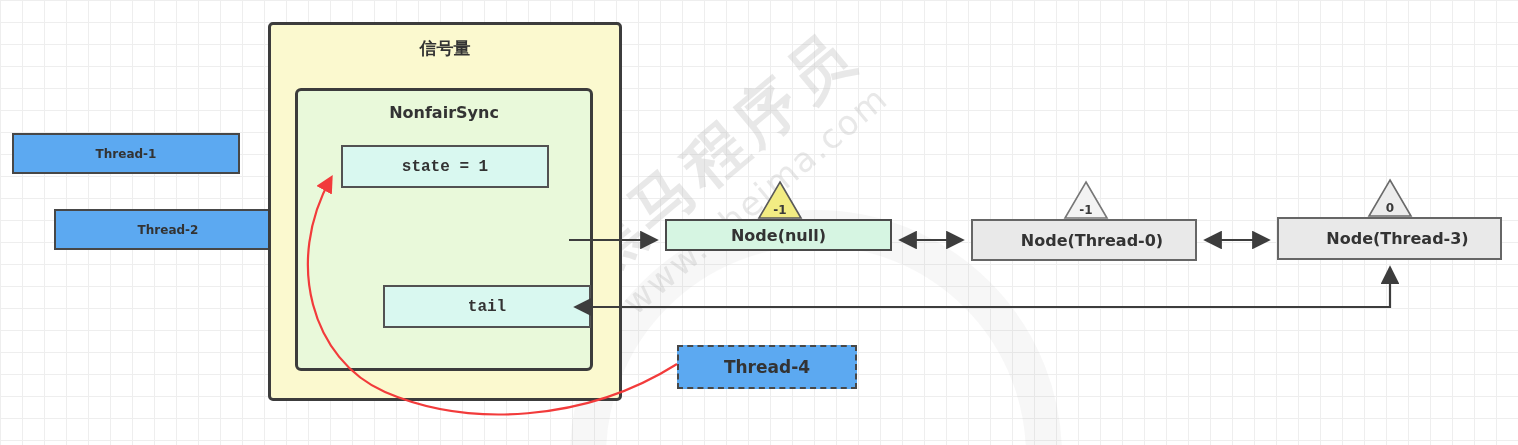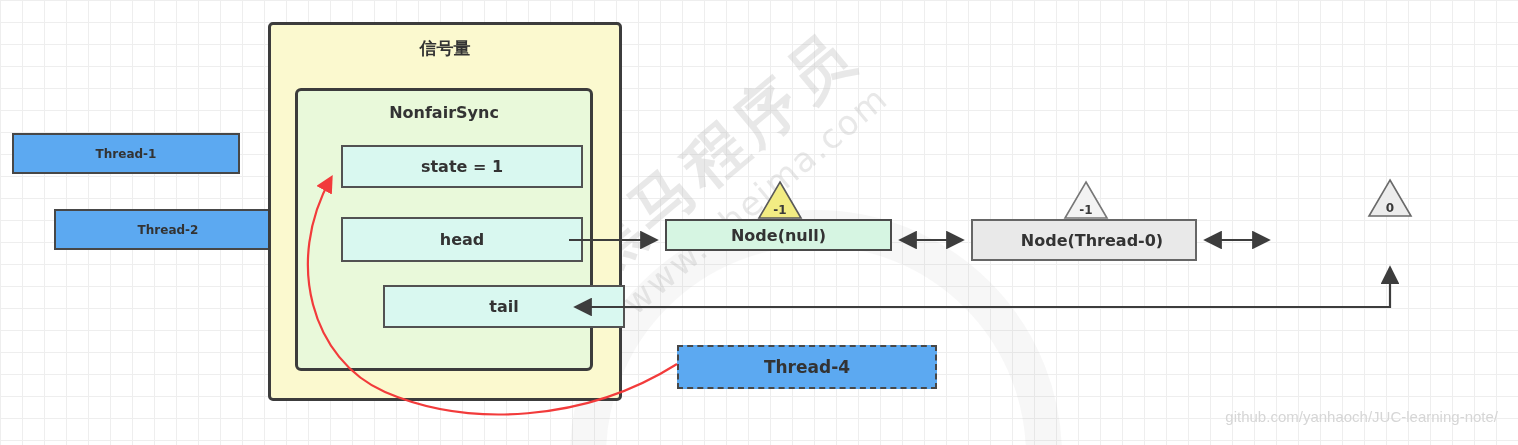"state = 1" .field { font-family: none -> Liberation Mono, monospace; width: 242px -> 208px }
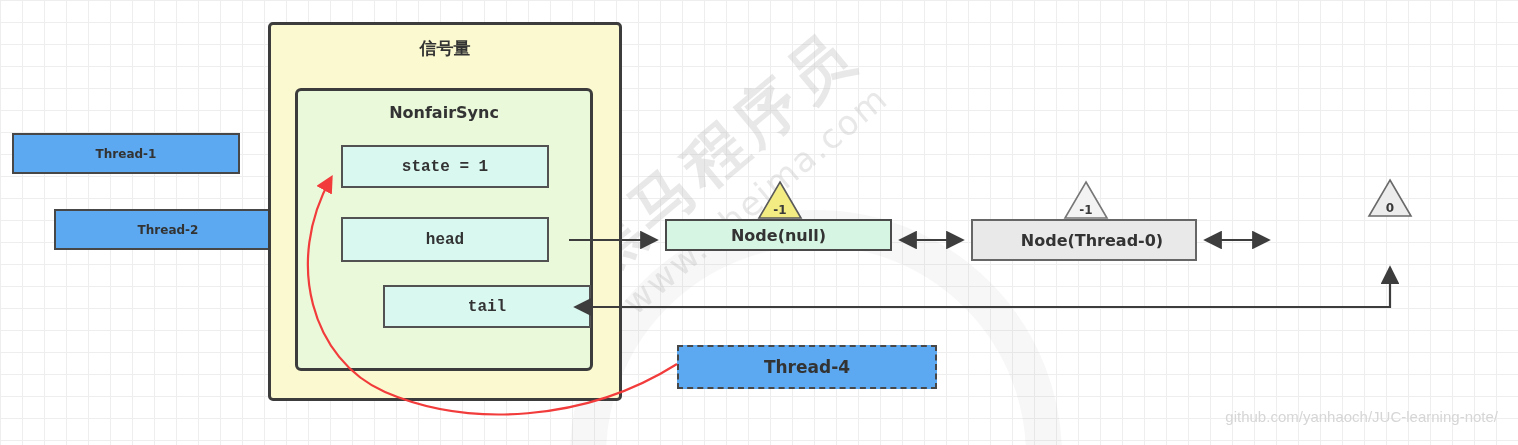"head" div.box { html: <div> <span>head</span> </div> -> none }
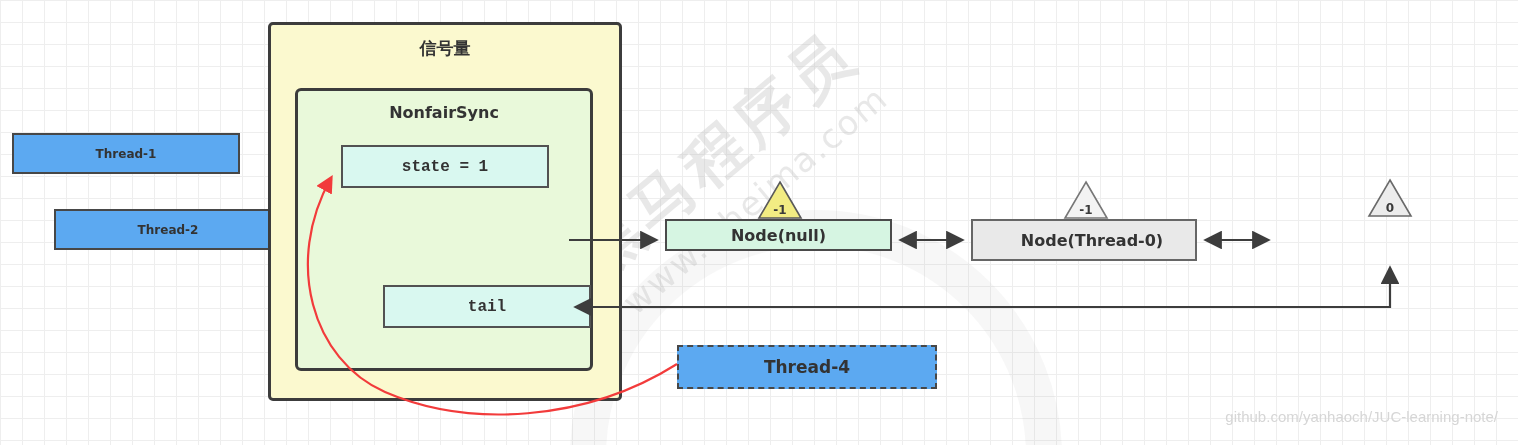"Node(Thread-3)" div.box { html: none -> <div> <span>Node(Thread-3)</span> </div> }
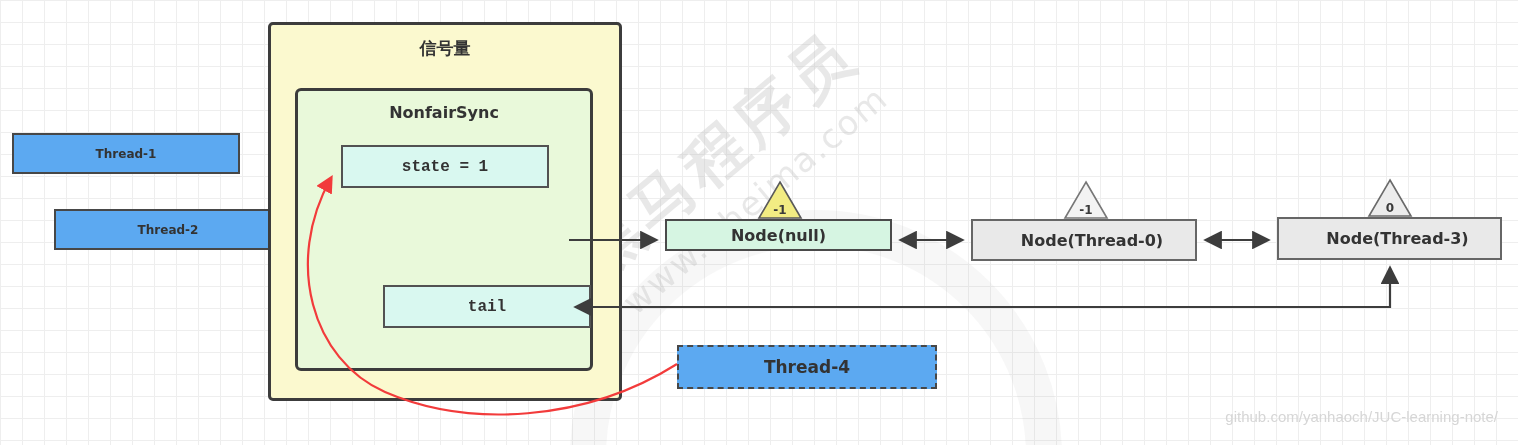"Thread-4" .thread-dashed { width: 260px -> 180px }
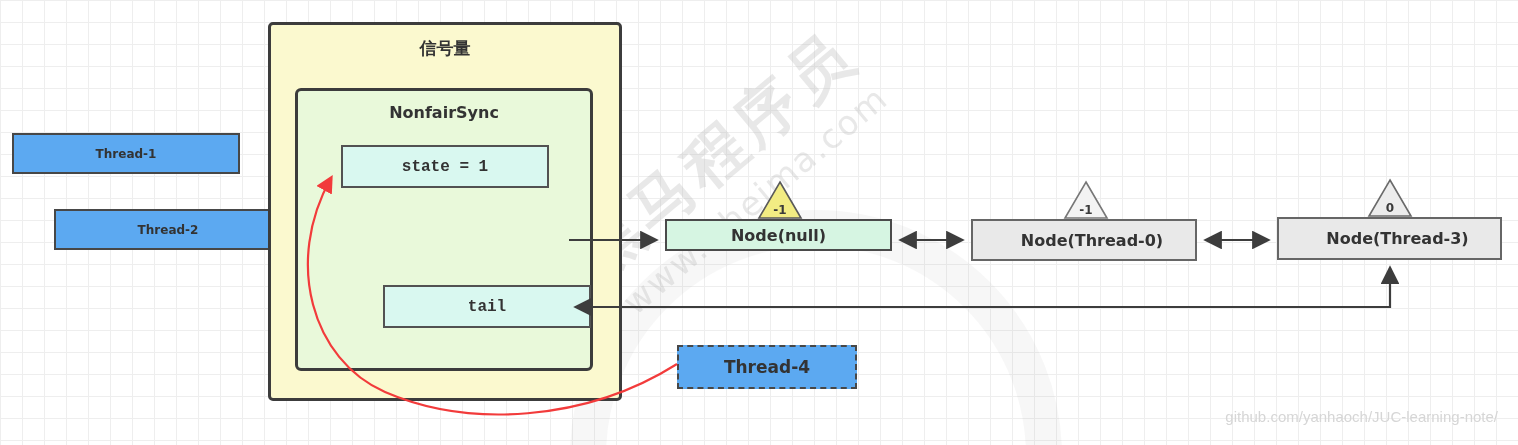"github.com/yanhaoch/JUC-learning-note/" div.credit { html: <div>github.com/yanhaoch/JUC-learning-note/</div> -> none }
